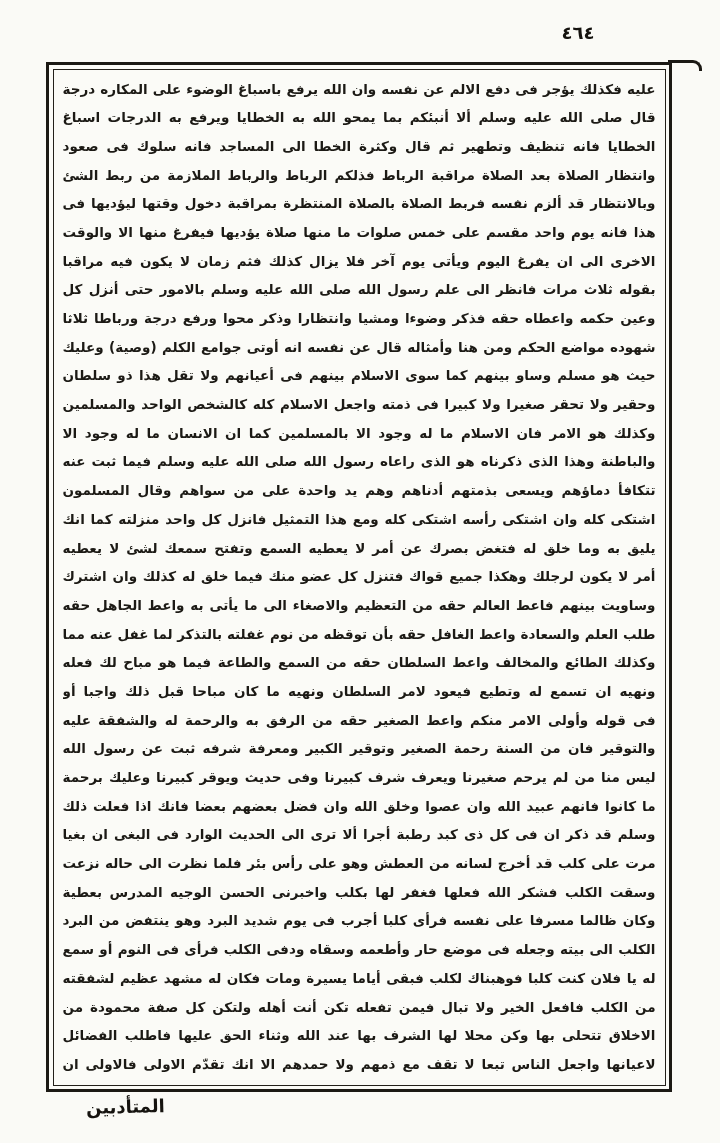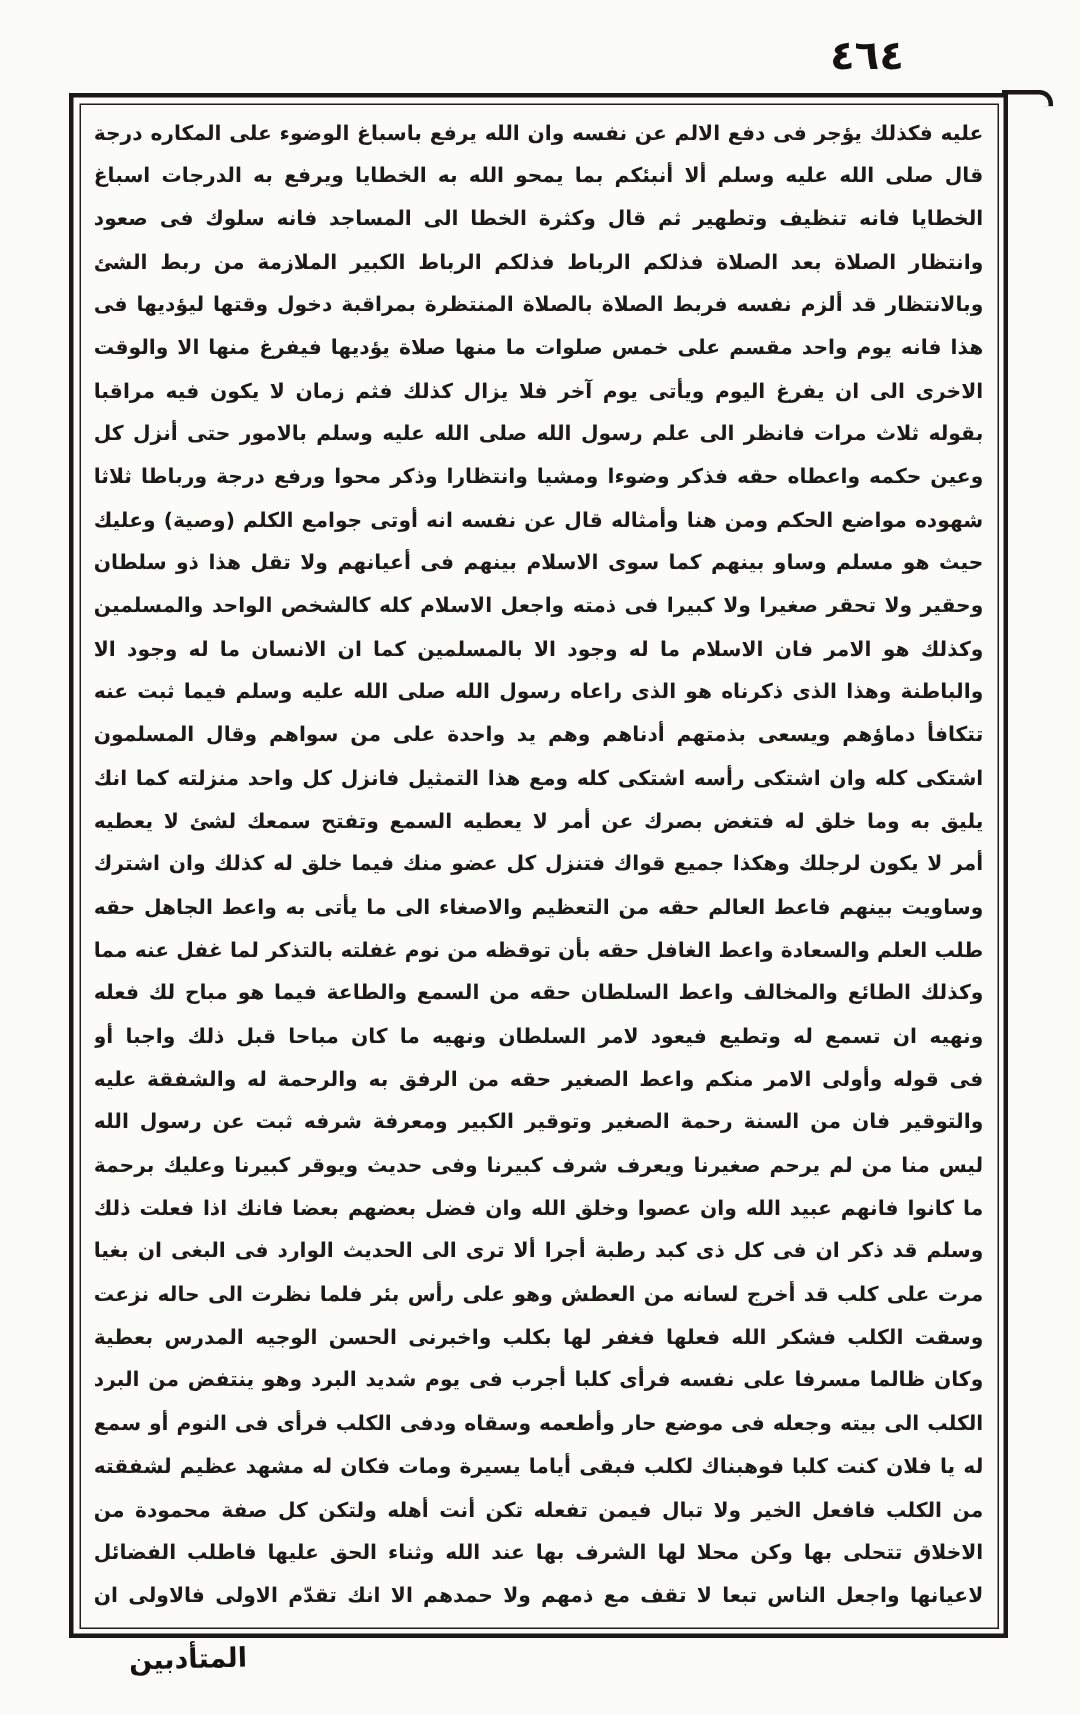"٤٦٤" .page-number { font-size: 27px -> 18px }
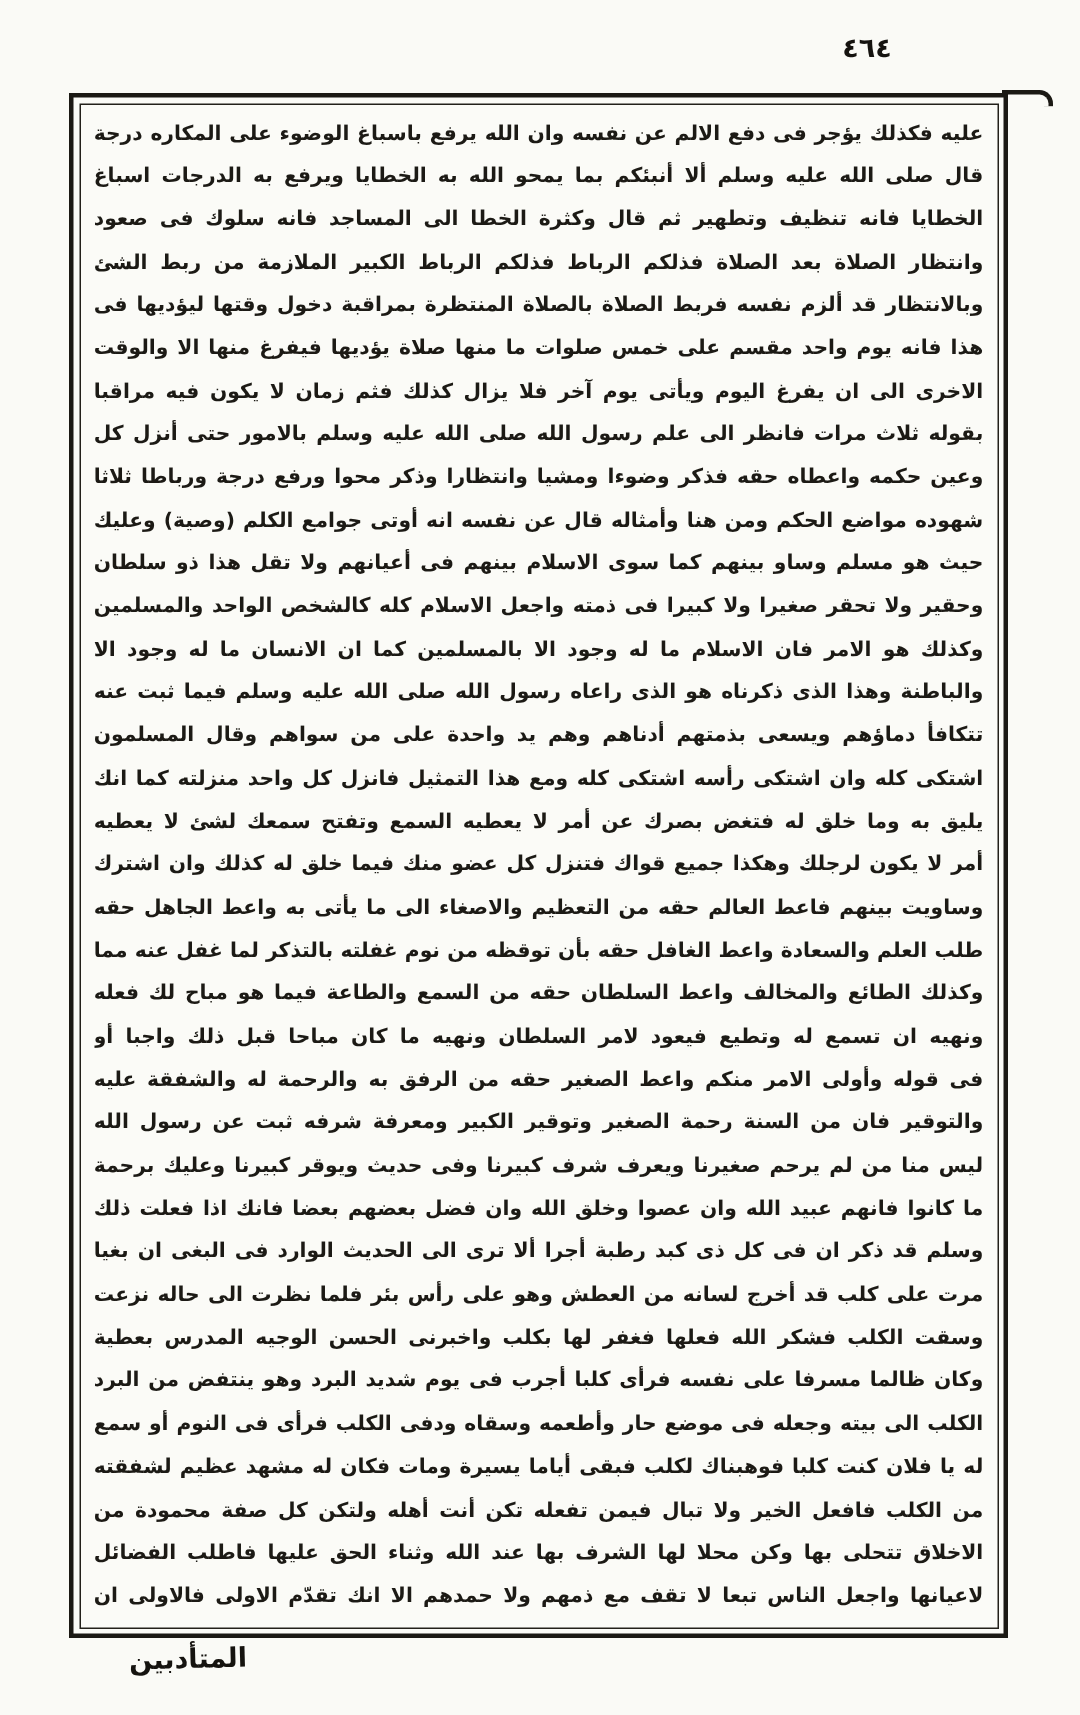"وانتظار الصلاة بعد الصلاة فذلكم" div.text-line { text: فذلكم الرباط فذلكم الرباط الكبير -> مراقبة الرباط فذلكم الرباط والرباط }
